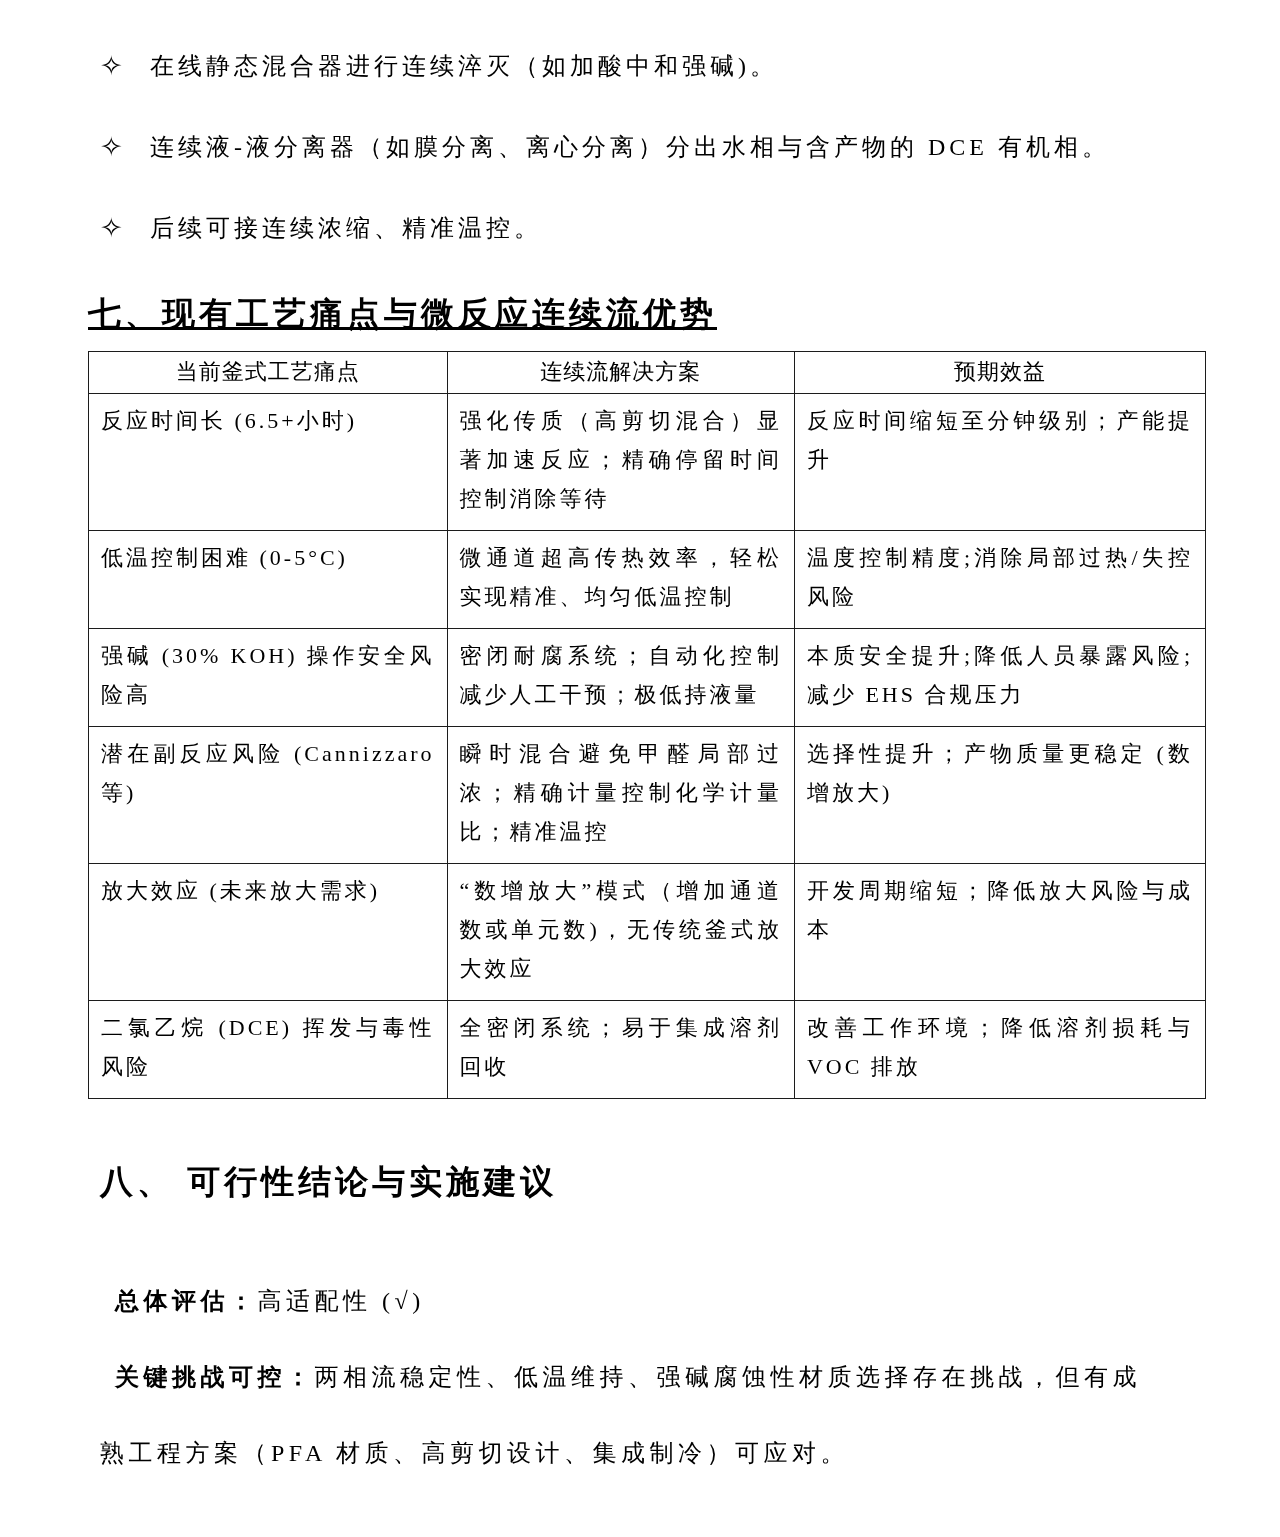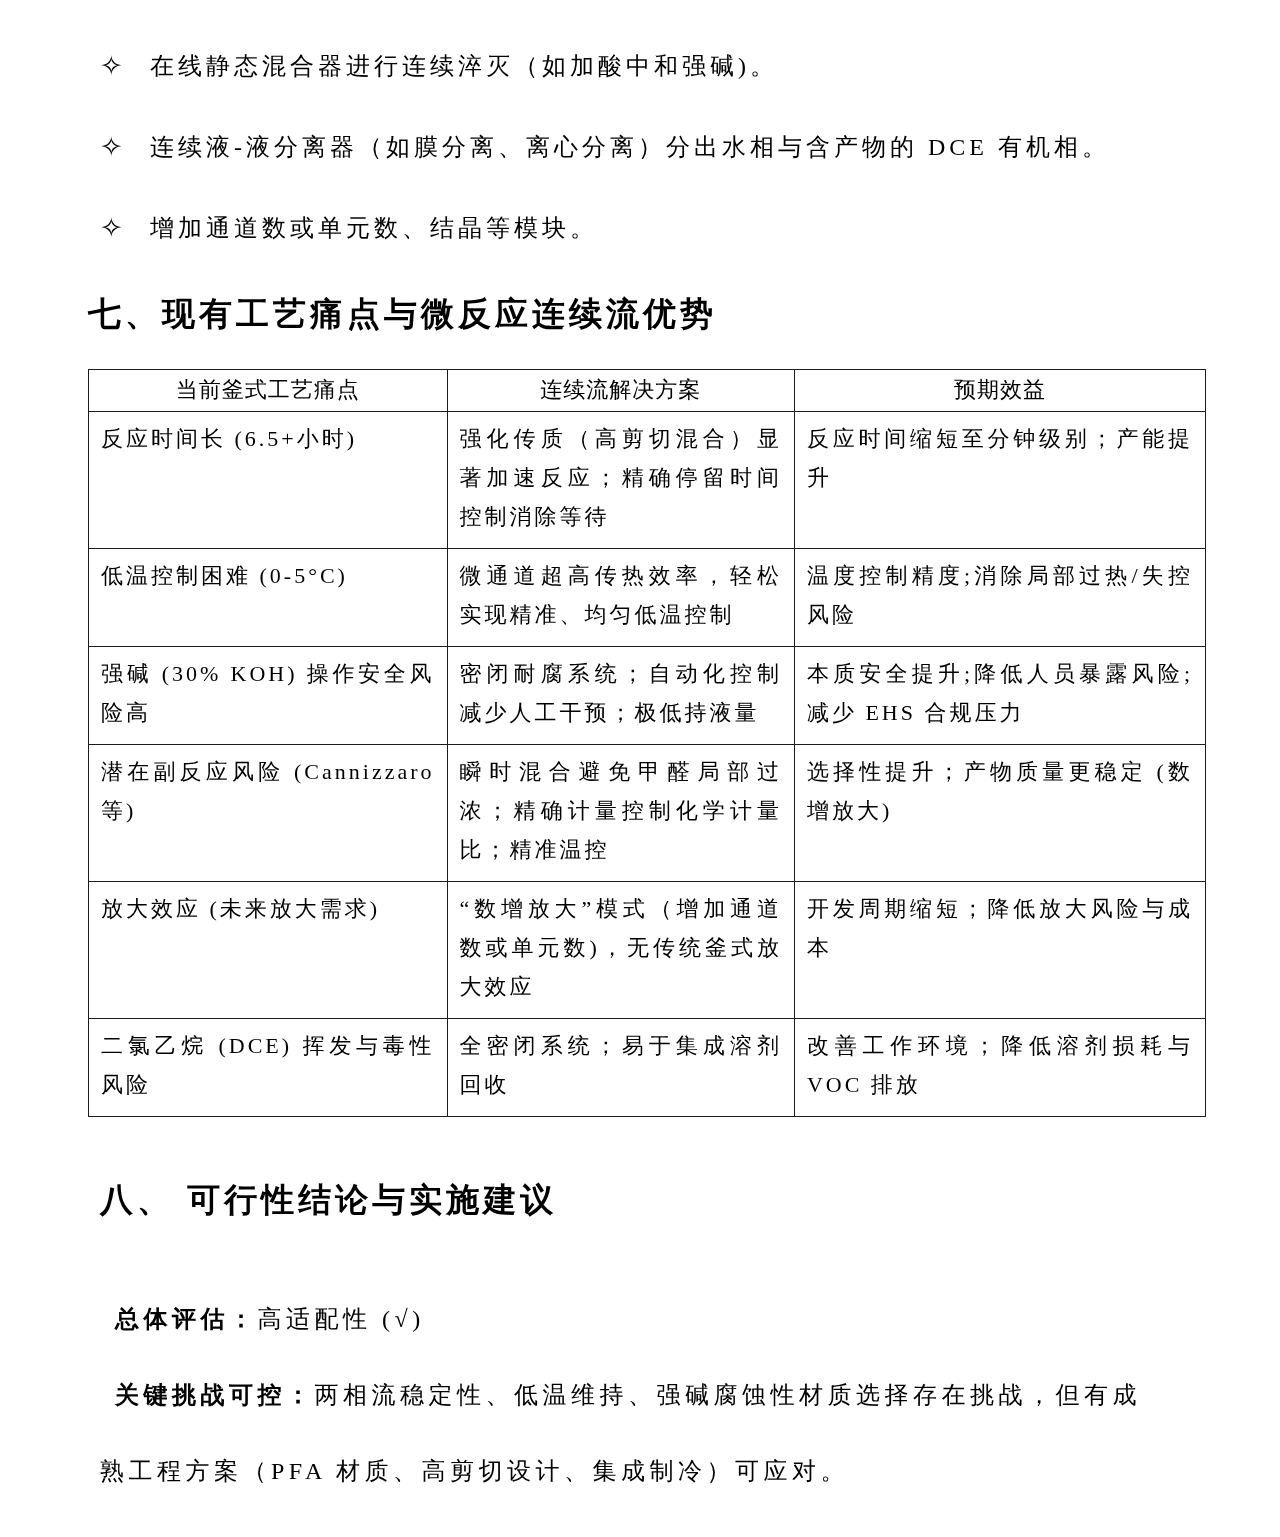"增加通道数或单元数、结晶等模块。" span { text: 增加通道数或单元数、结晶等模块 -> 后续可接连续浓缩、精准温控 }
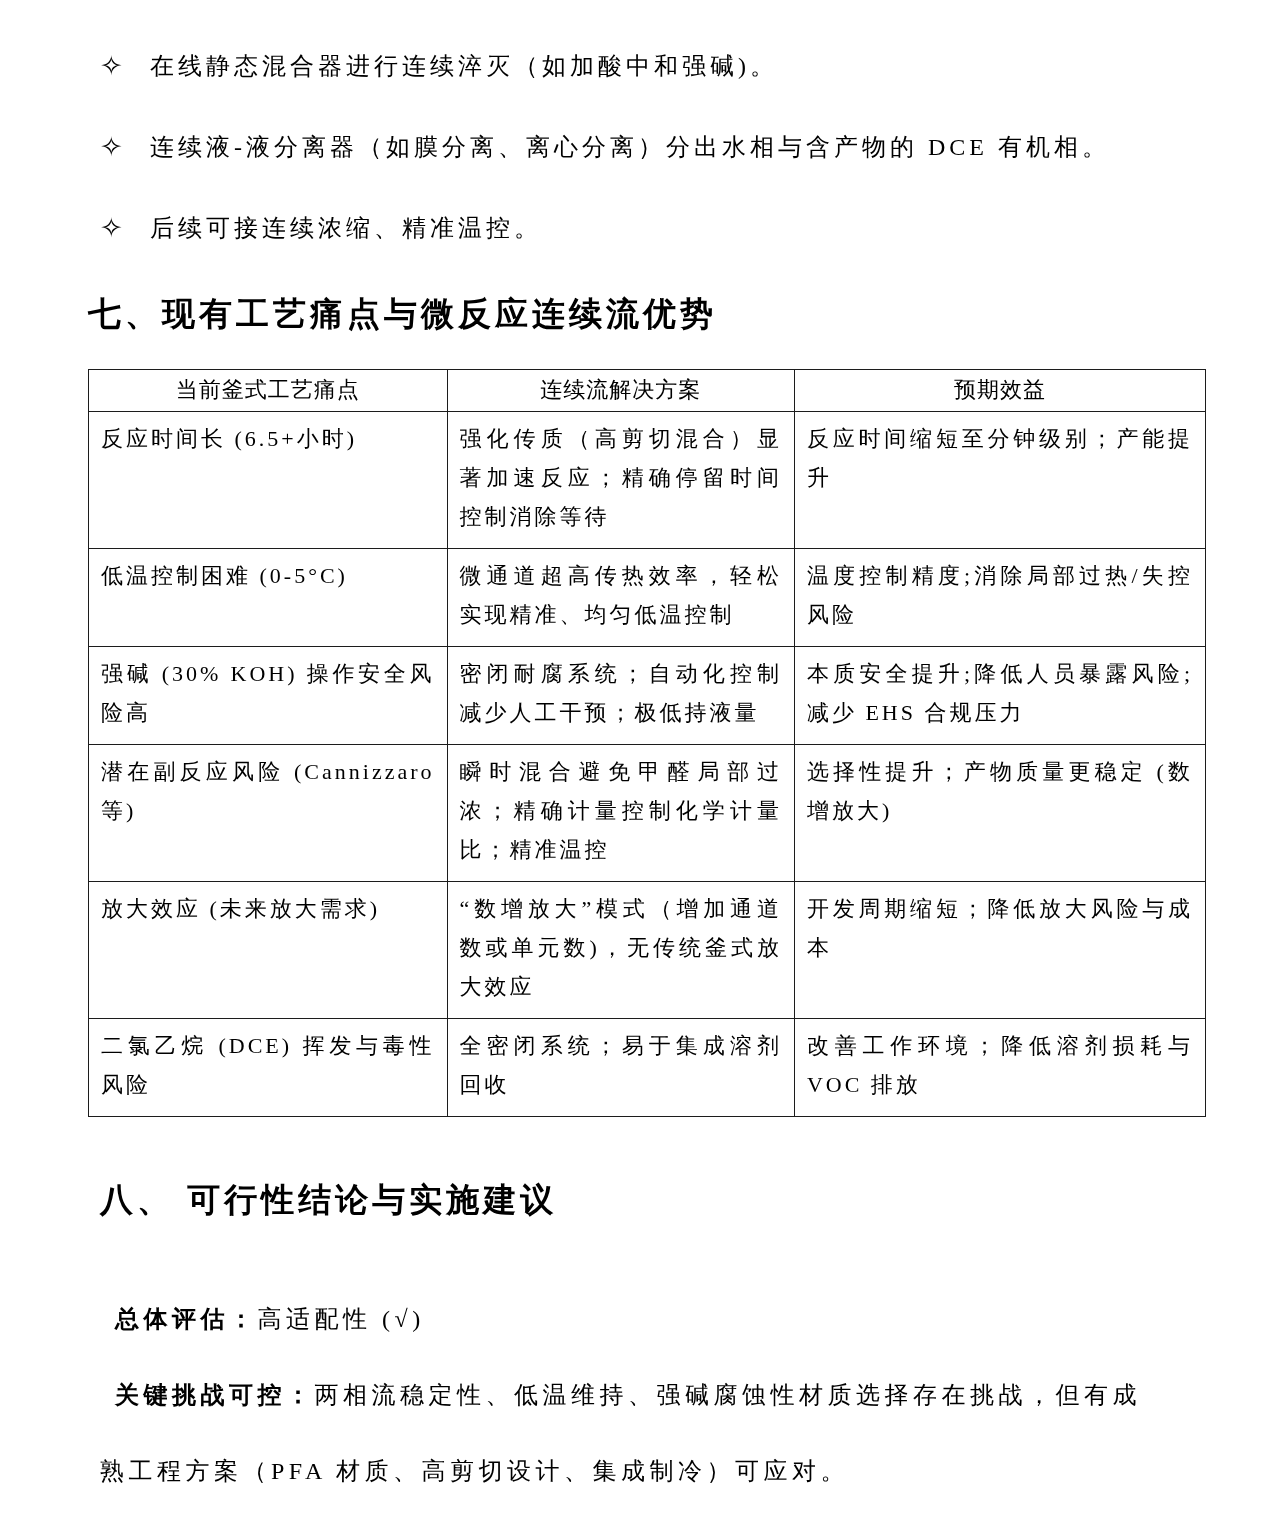"七、现有工艺痛点与微反应连续流优势" .section-title.first { margin-bottom: 34px -> 16px; text-decoration: none -> underline }
